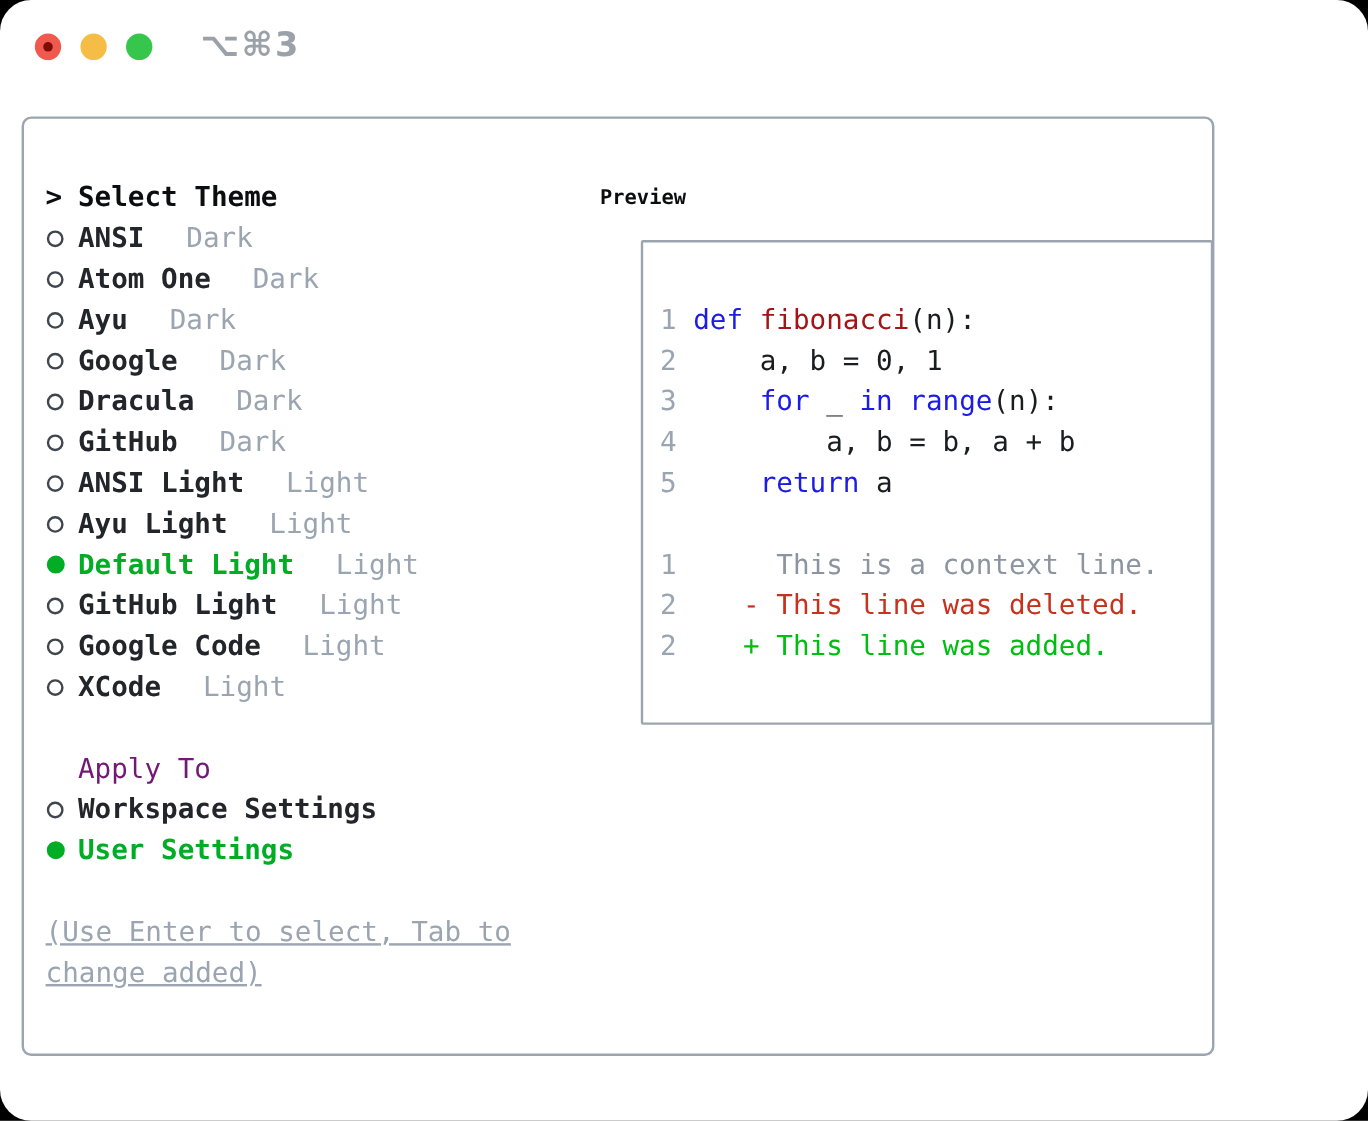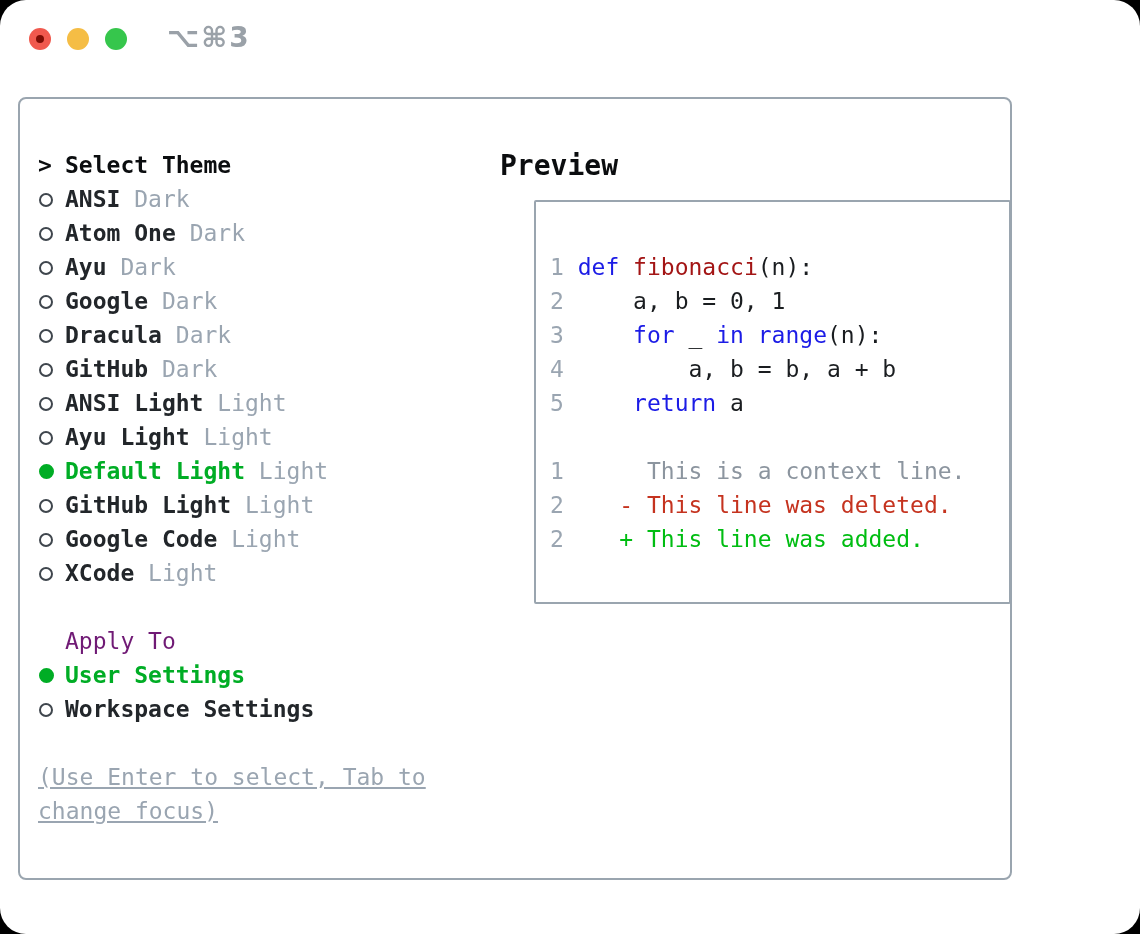"Preview" #preview-title { font-size: 28px -> 17px }
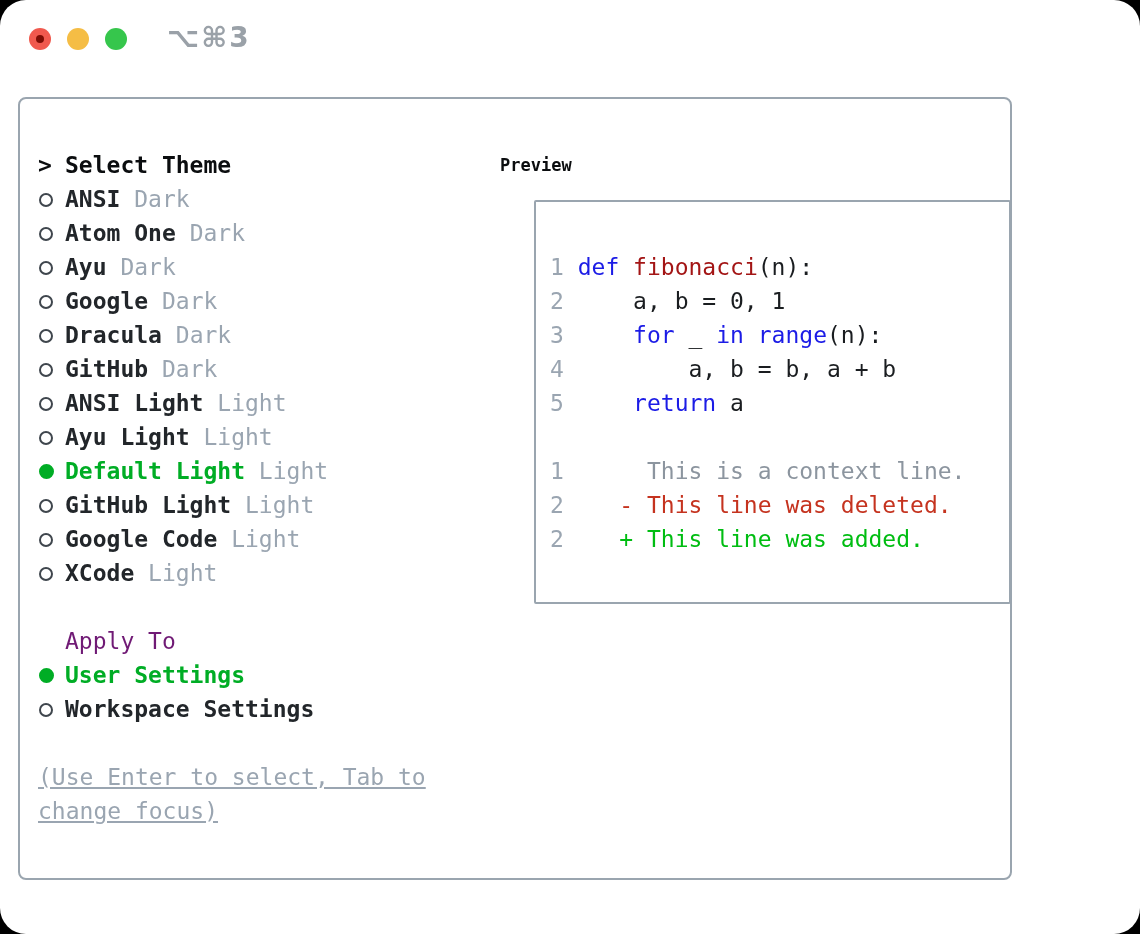"Dark" .variant { margin-left: none -> 21px }
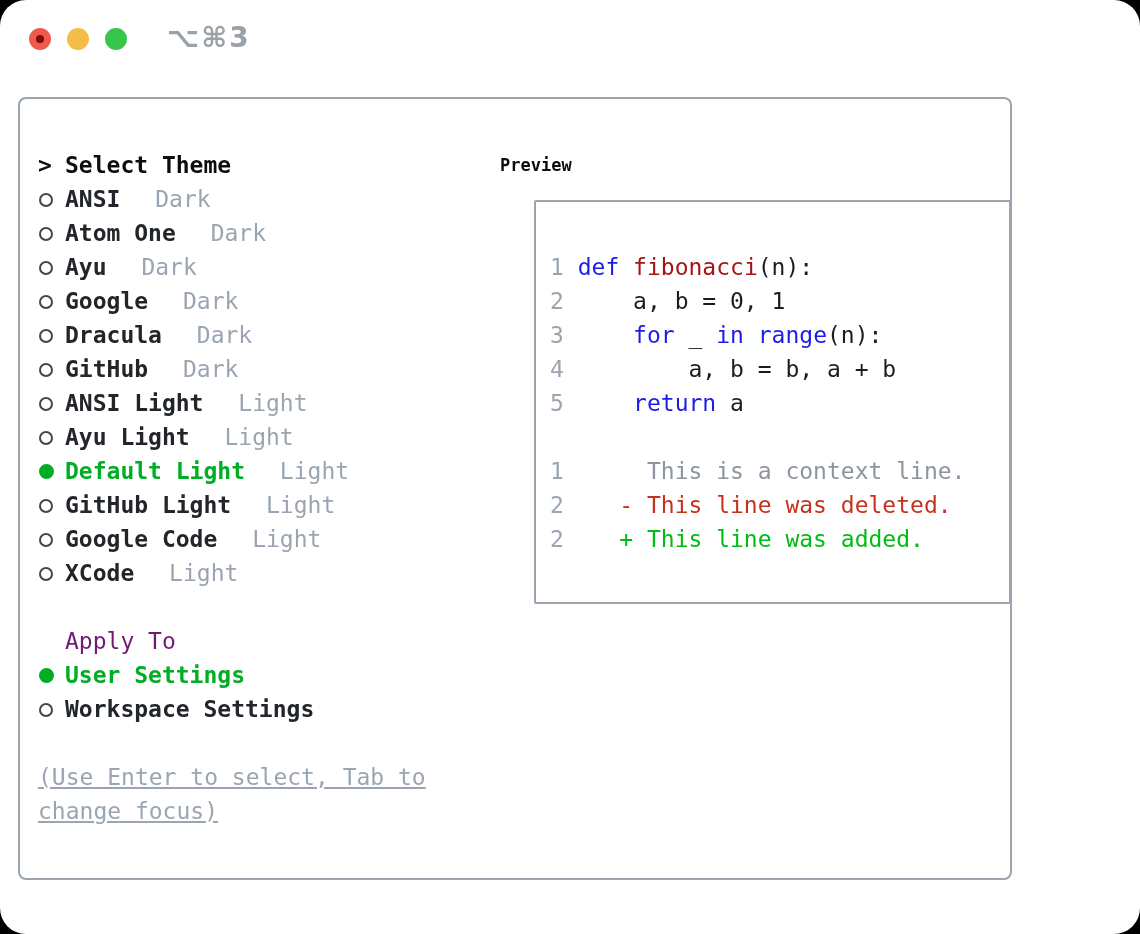"User Settings" div.row { order: before "Workspace Settings" -> after "Workspace Settings" }
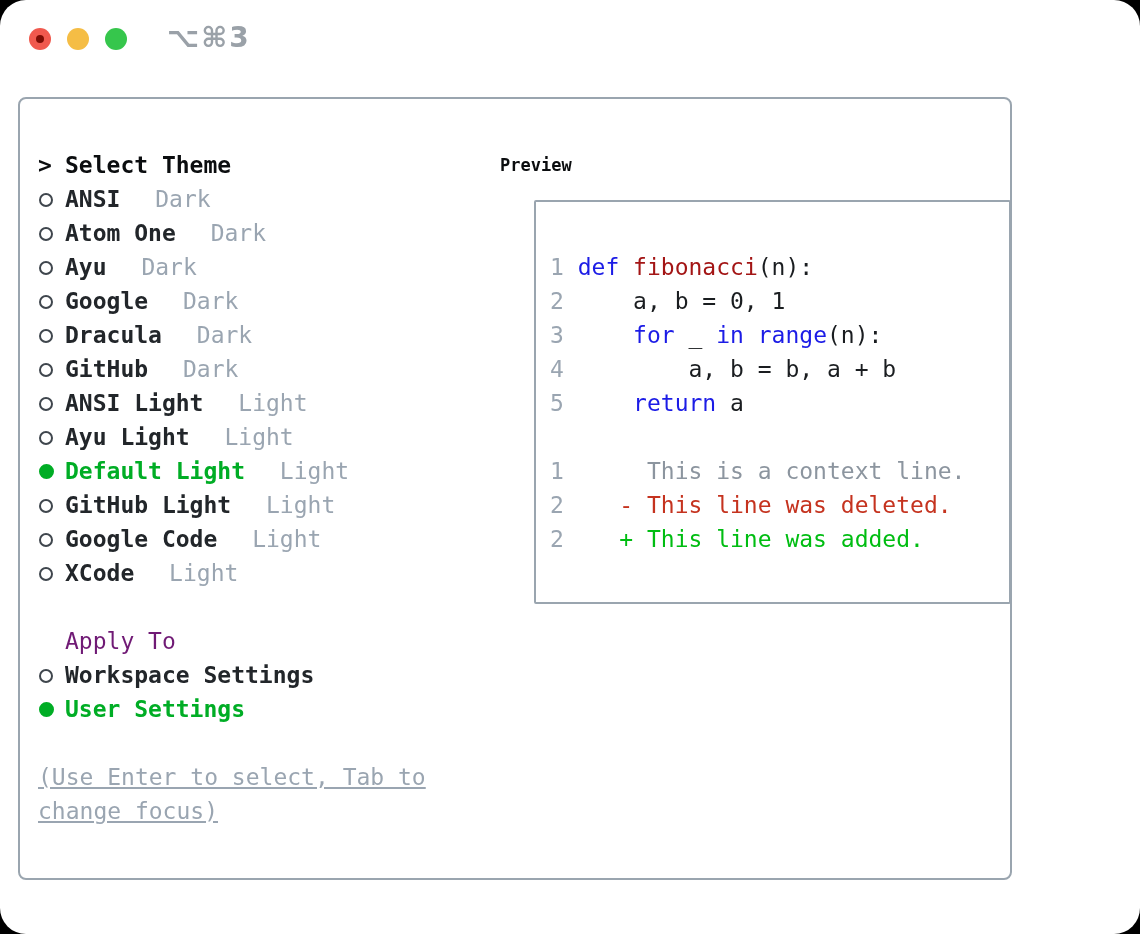"change focus)" div.help-line { text: focus -> added }
